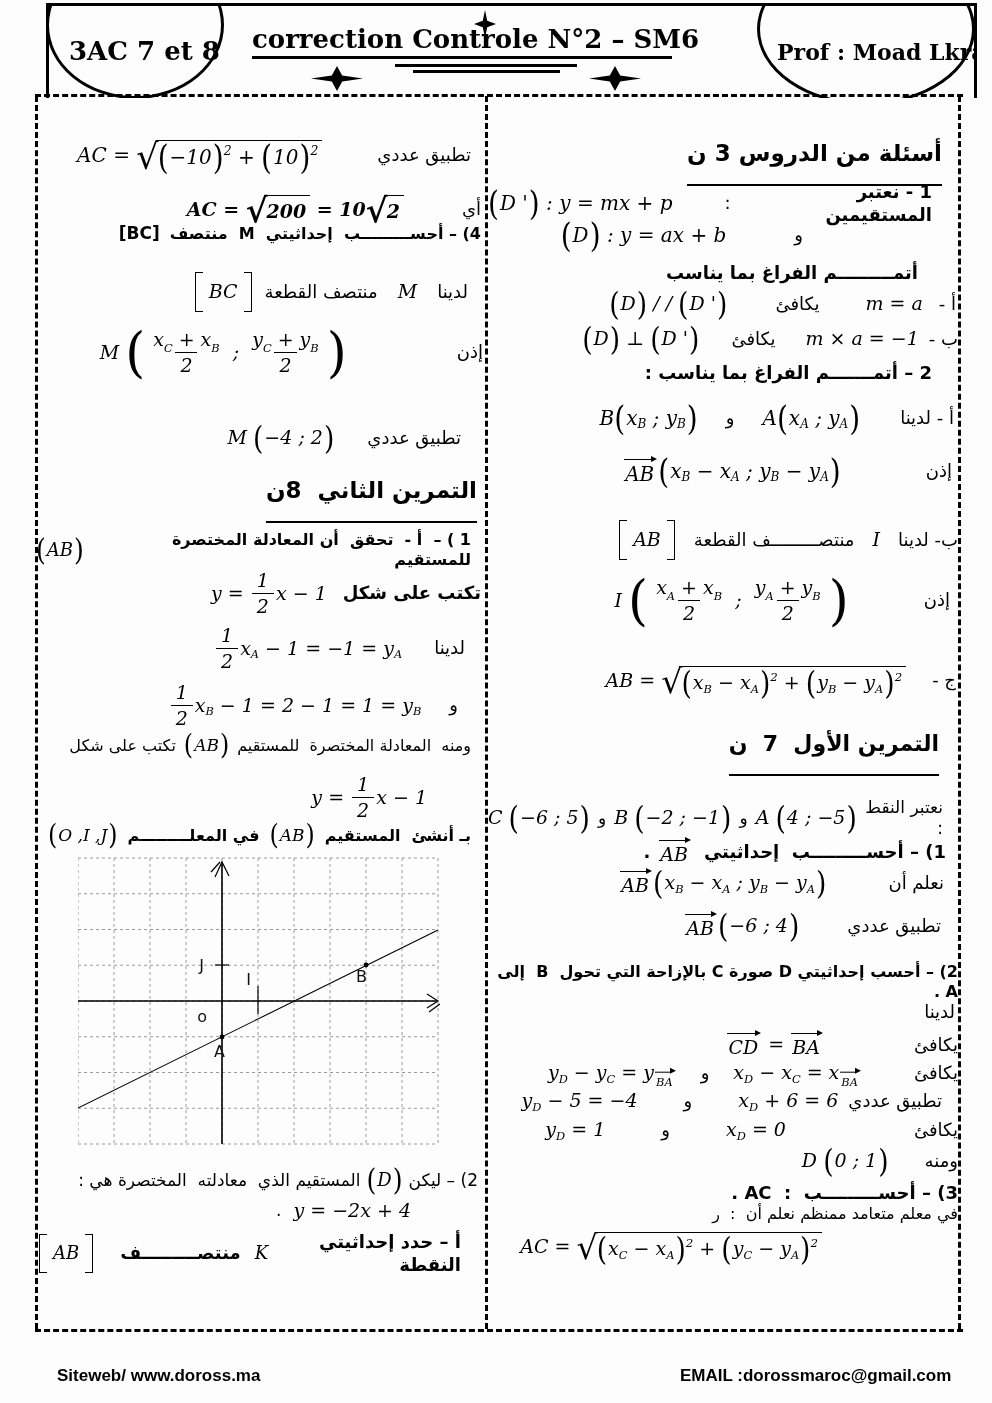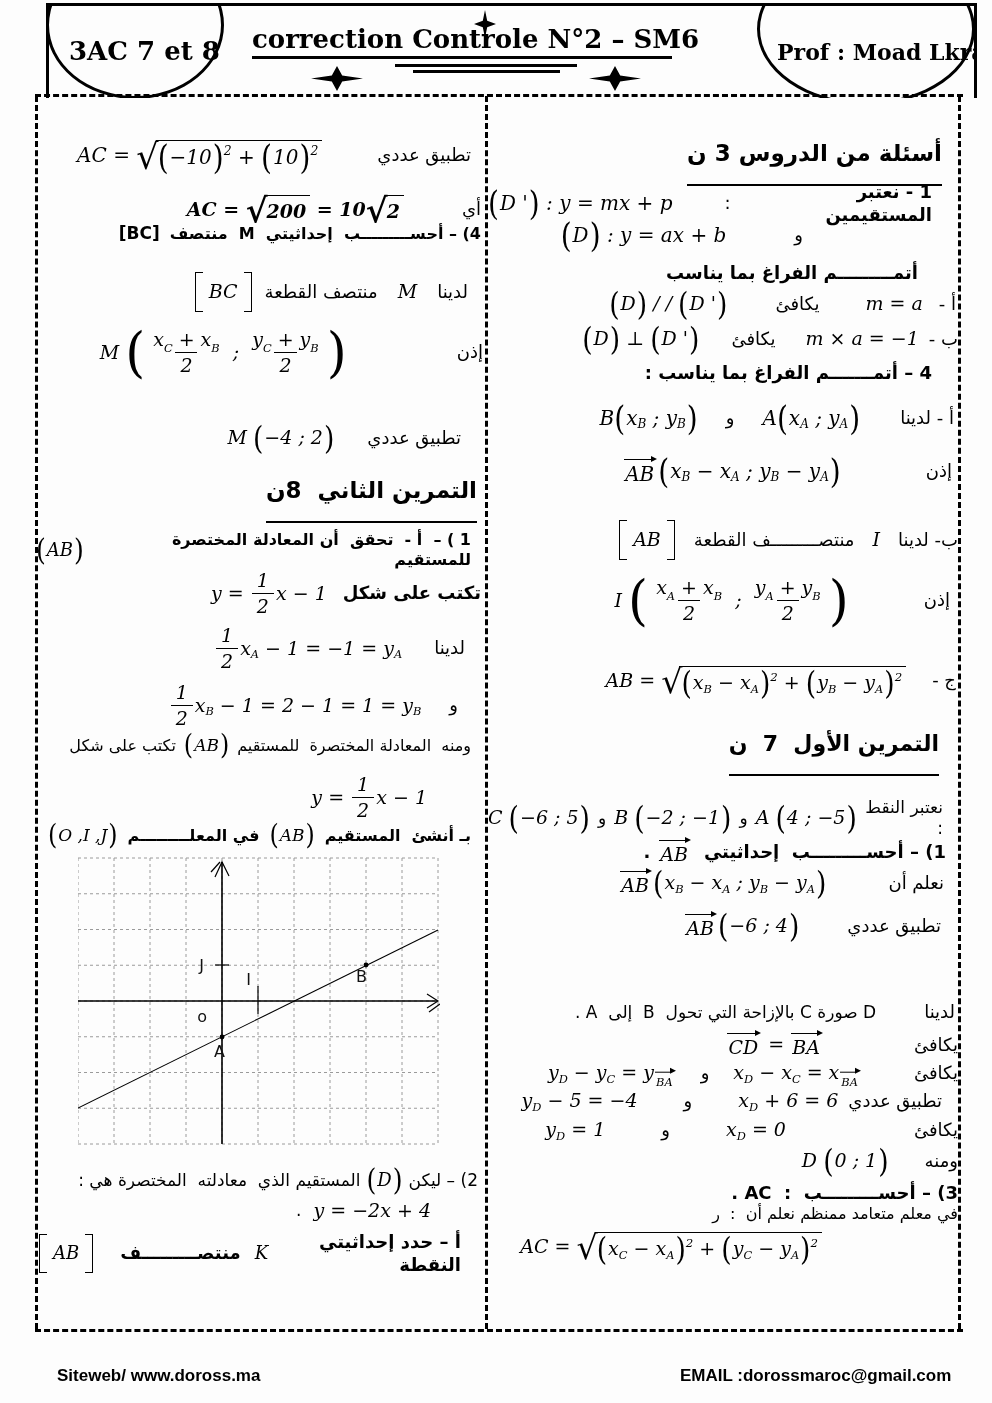"4 – أتمـــــــم الفراغ بما" span.atext { text: 4 -> 2 }
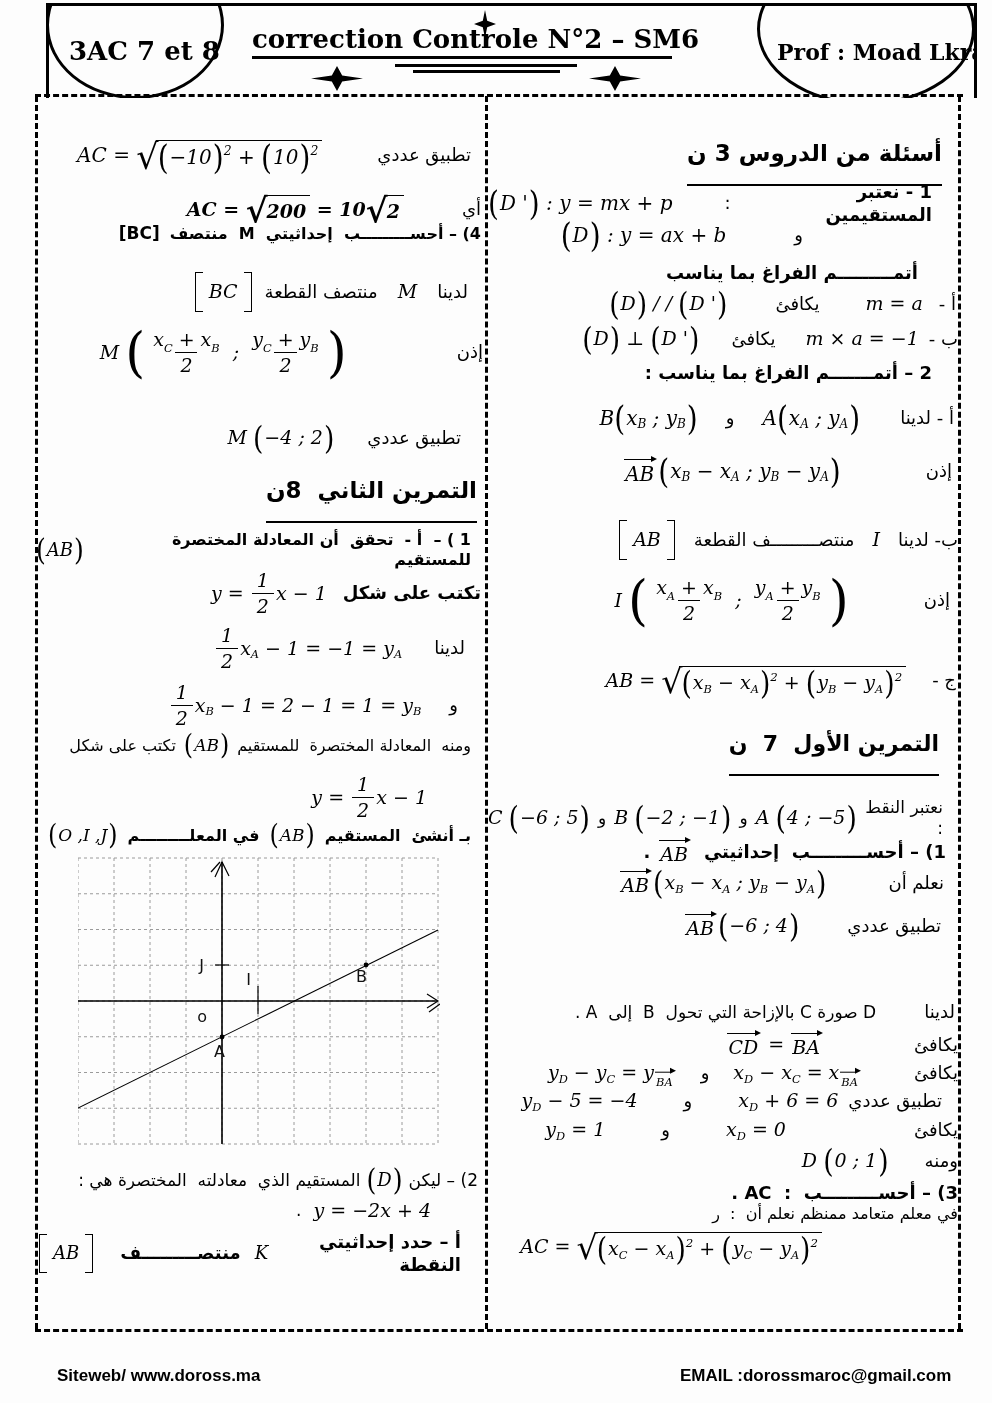"2) – أحسب إحداثيتي D" div.mrow { html: none -> <div> <span>2) – أحسب إحداثيتي D صورة C بالإزاحة التي تحول B إلى A .</span> </div> }
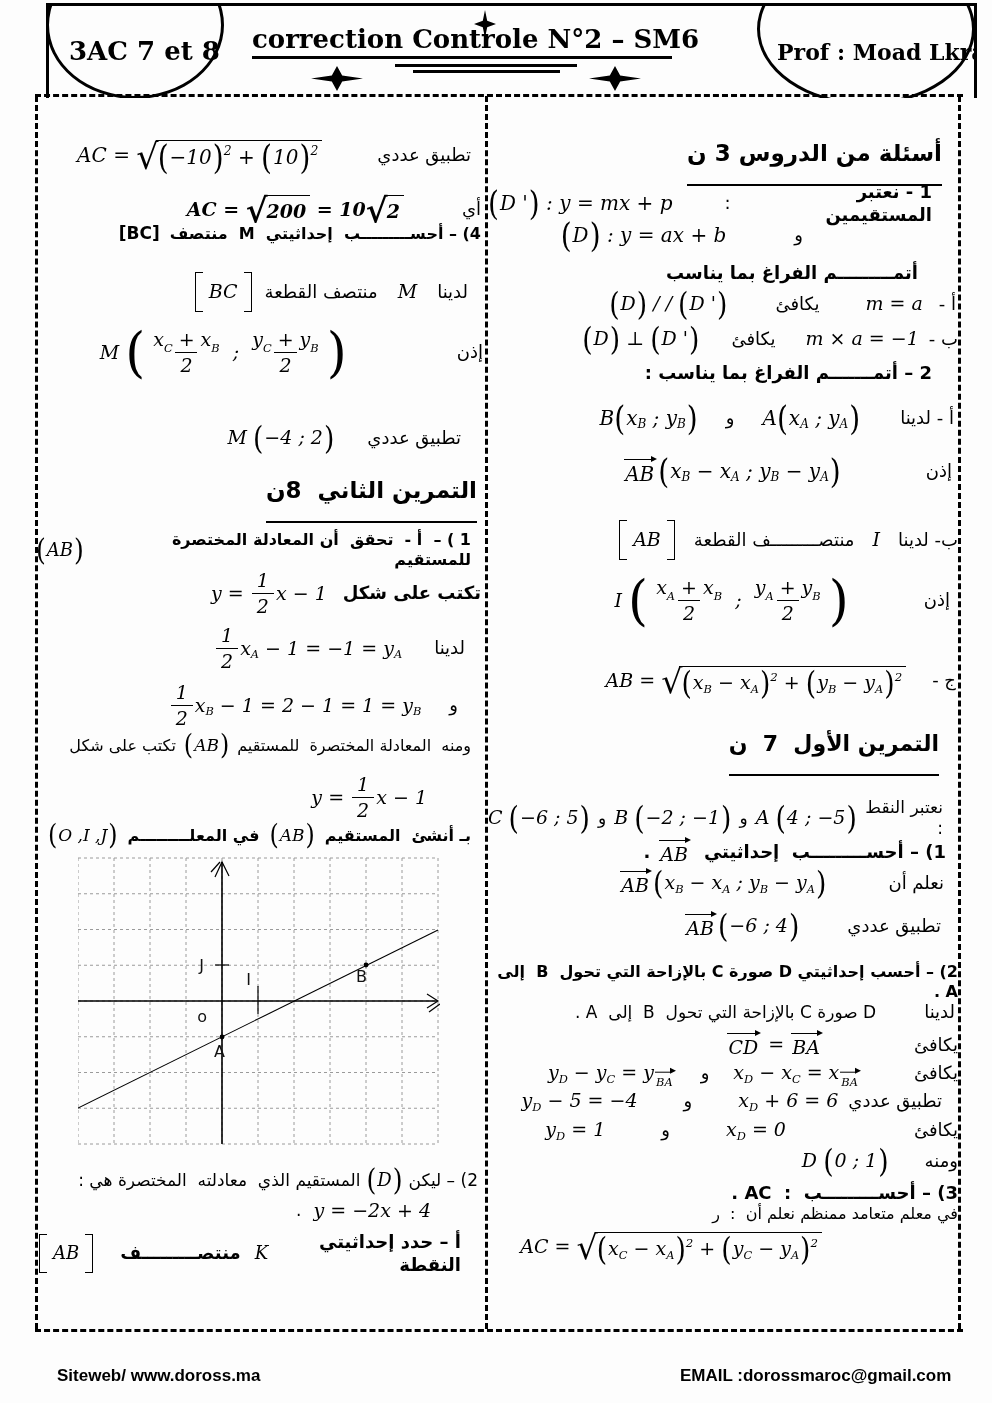"D صورة C بالإزاحة التي" span.atext { html: <span>D صورة C بالإزاحة التي تحول B إلى A .</span> -> none }
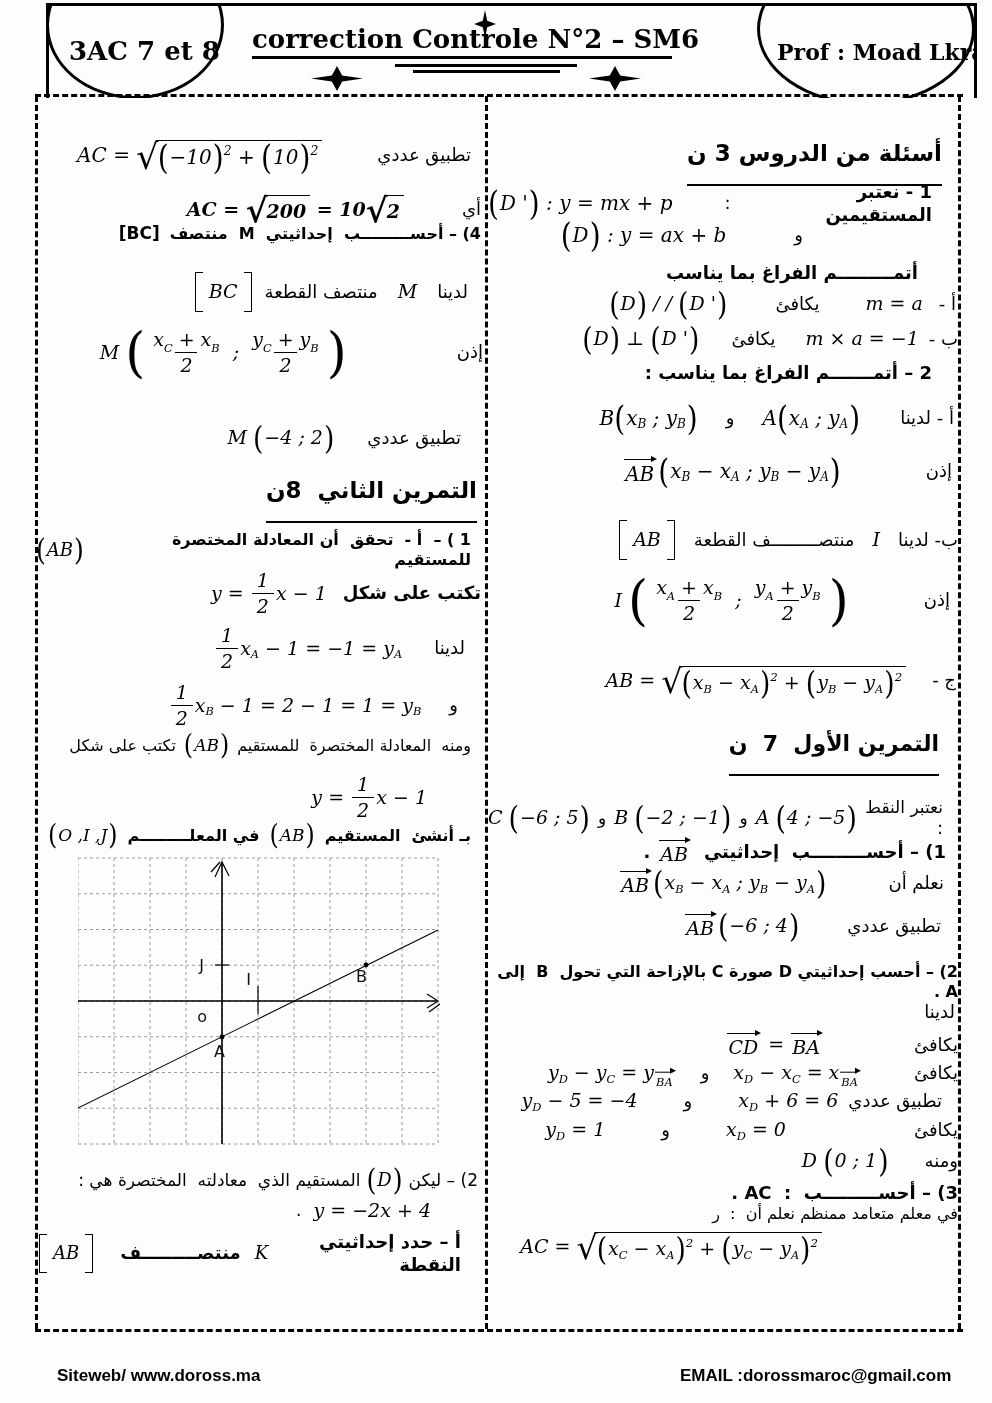"y = −2x + 4" span.formula { margin-right: 54px -> 74px }
